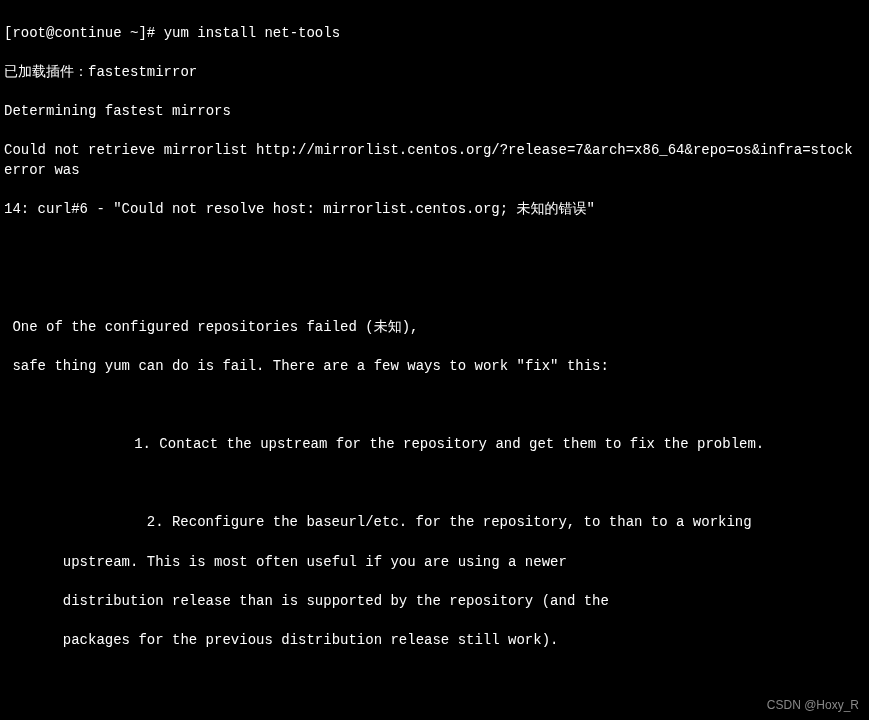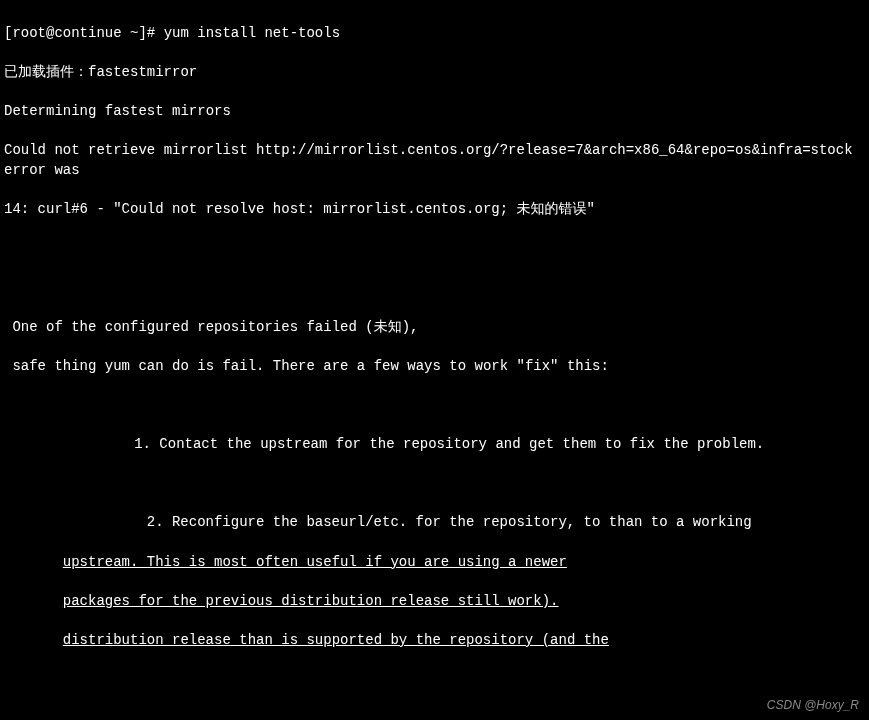"upstream. This is most often" .indent-sub { text-decoration: underline -> none }
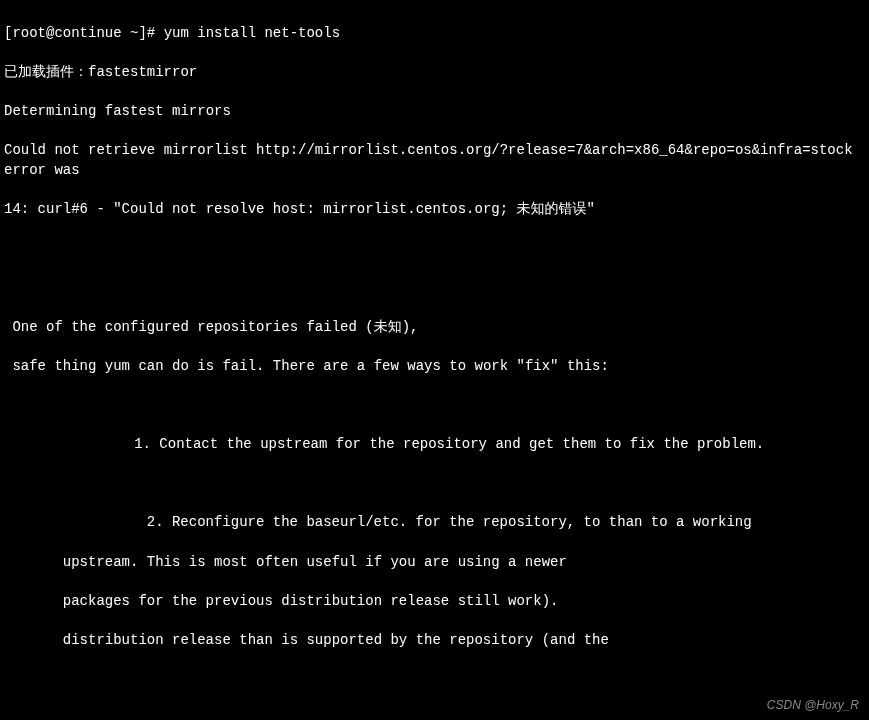"packages for the previous distribution" span.line { order: before "distribution release than is supported" -> after "distribution release than is supported" }
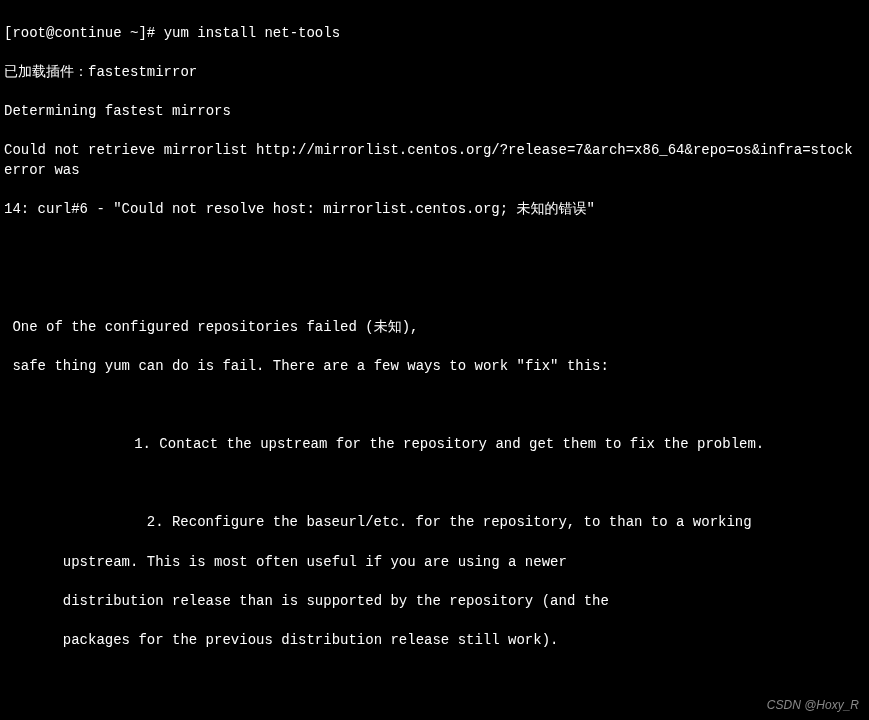"CSDN @Hoxy_R" .watermark { font-style: italic -> none }
